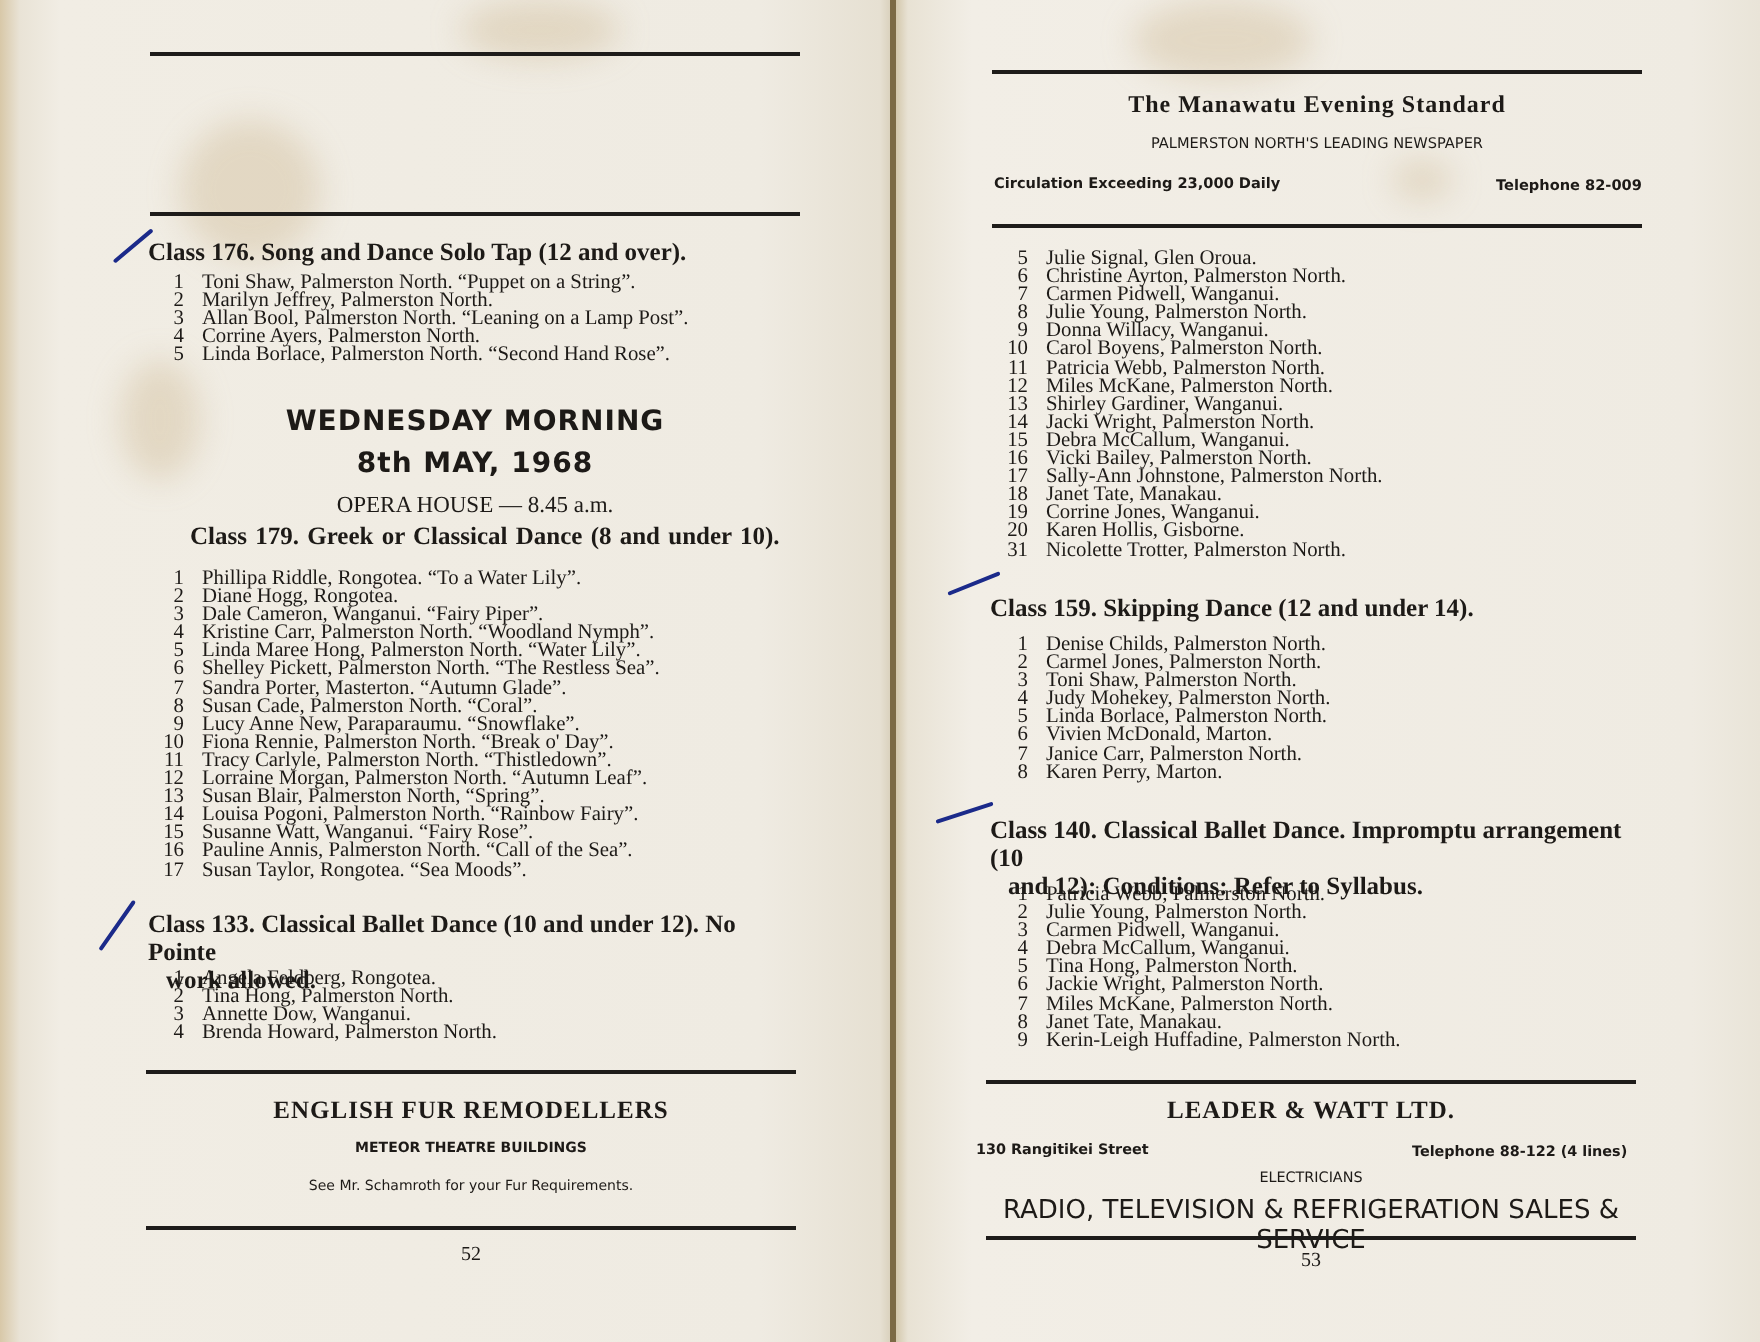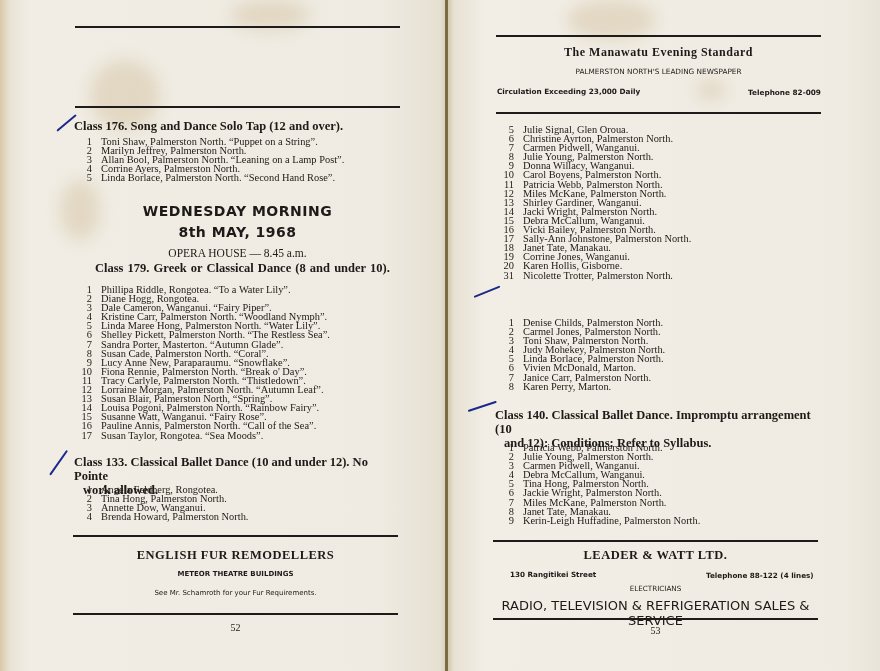"Class 159. Skipping Dance (12" div.abs { html: none -> <div>Class 159. Skipping Dance (12 and under 14).</div> }
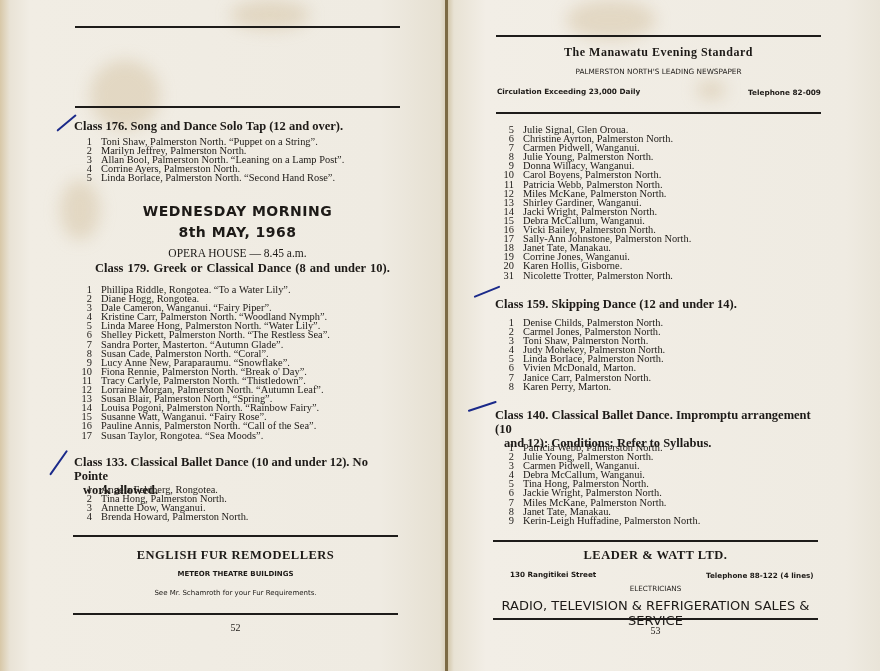"130 Rangitikei Street" div.abs { left: 64px -> 42px }
